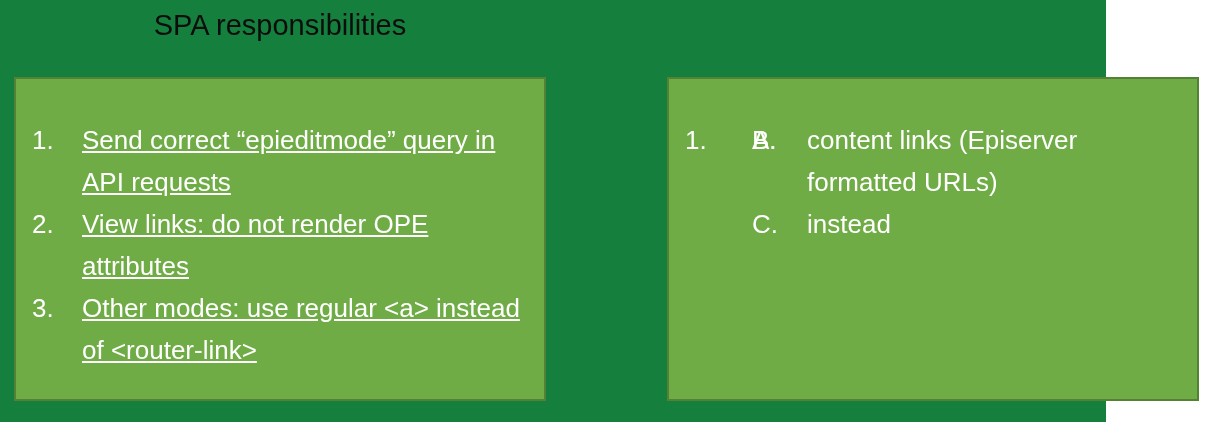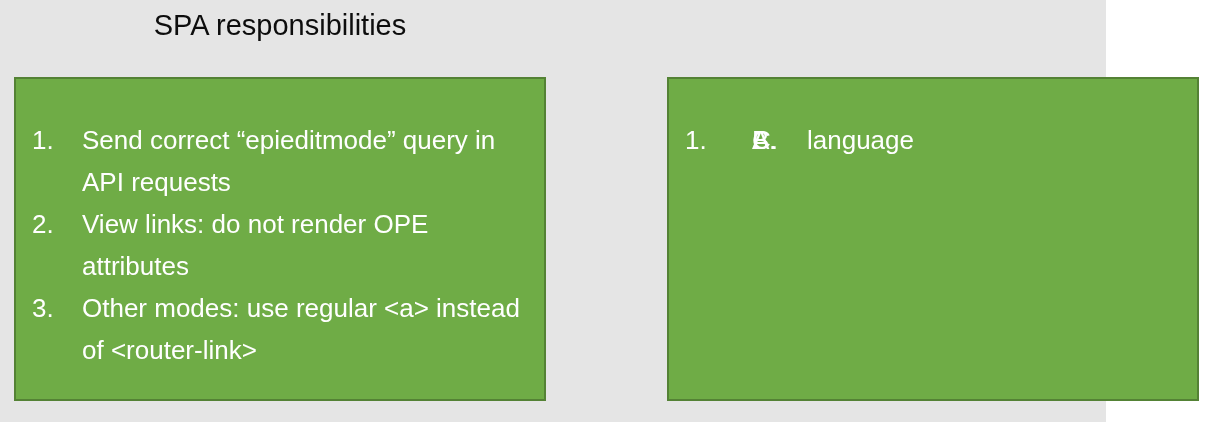"SPA responsibilities" .slide { background: #e5e5e5 -> #15803d }
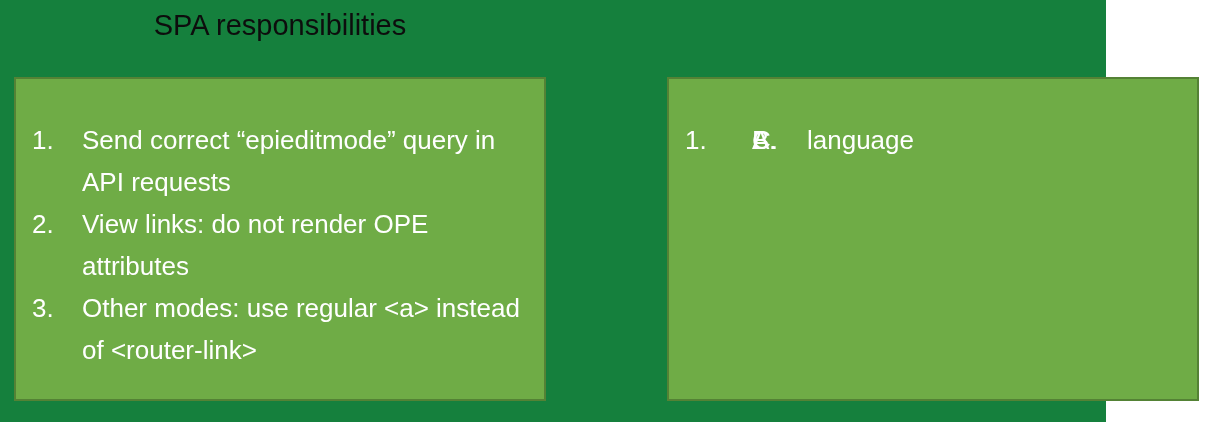"Send correct “epieditmode” query in" ol.lvl1 > li > .li-text { text-decoration: none -> underline }
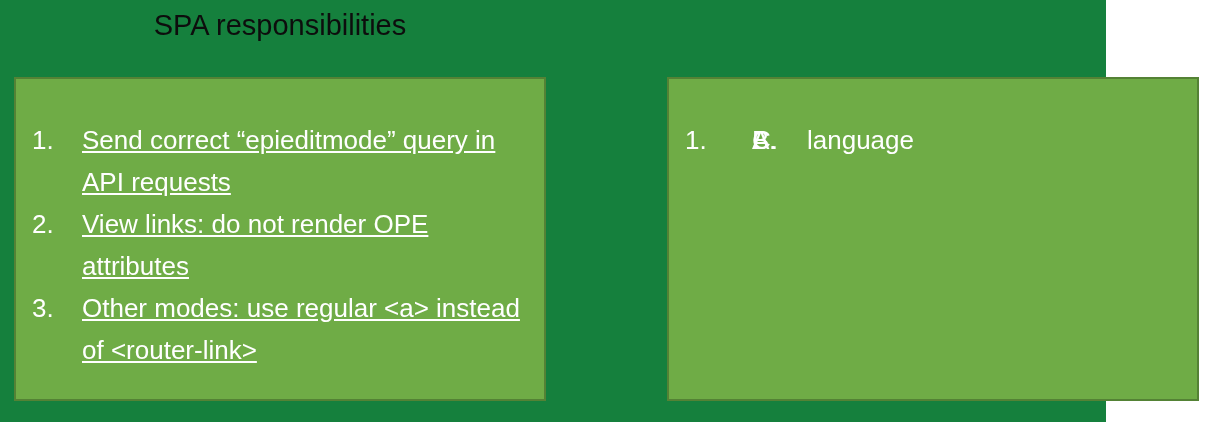"content links (Episerver formatted URLs)" span.li-text { html: none -> <span>content links (Episerver formatted URLs)</span> }
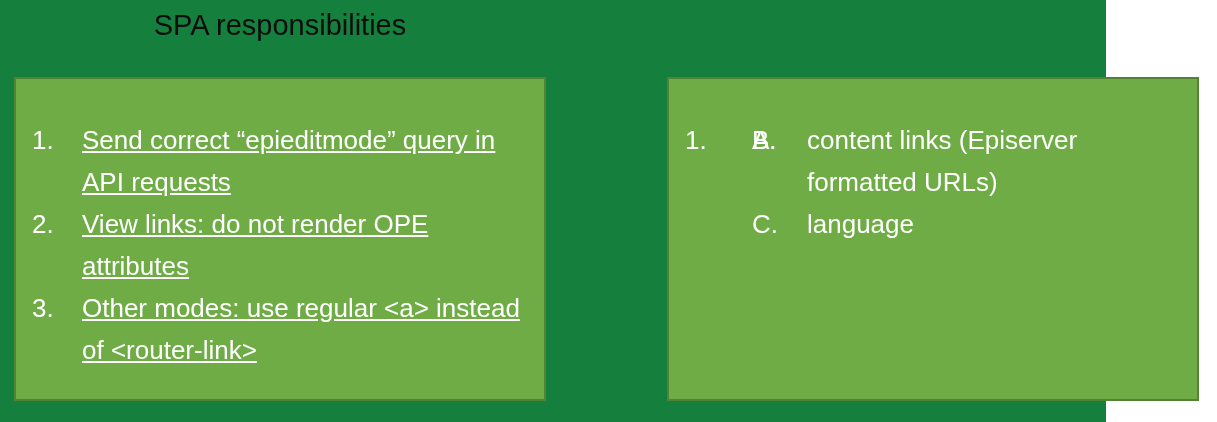"language" span.li-text { text: language -> instead }
